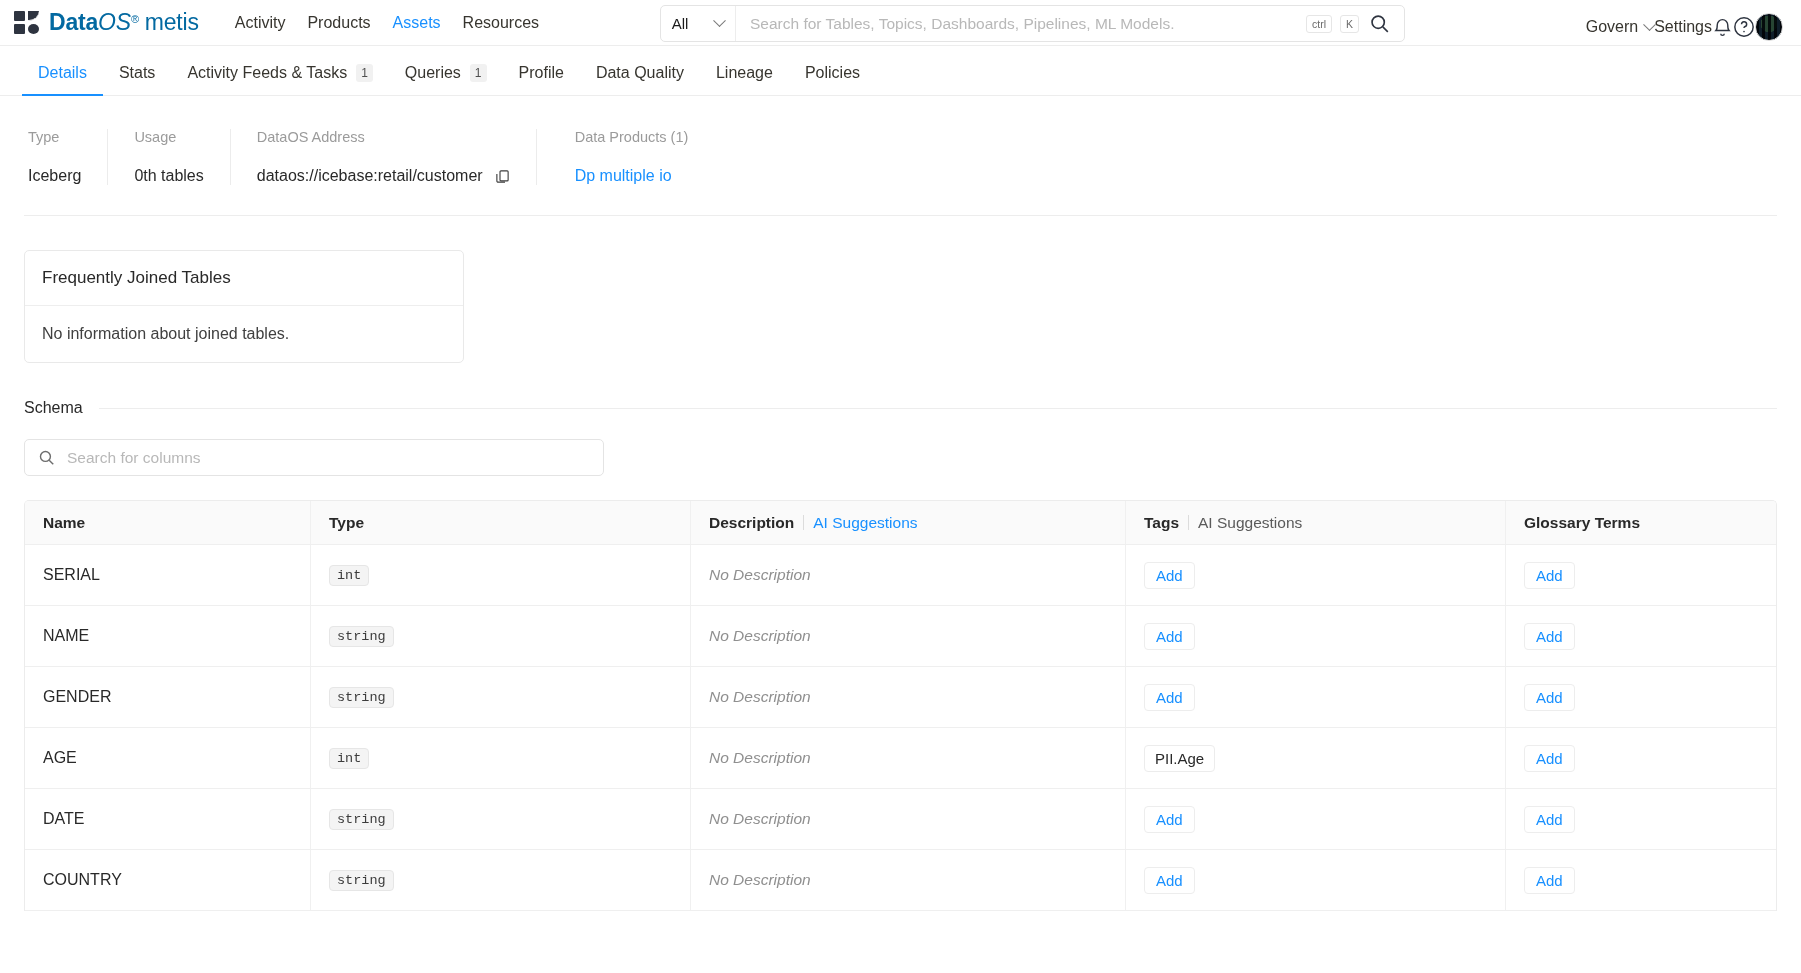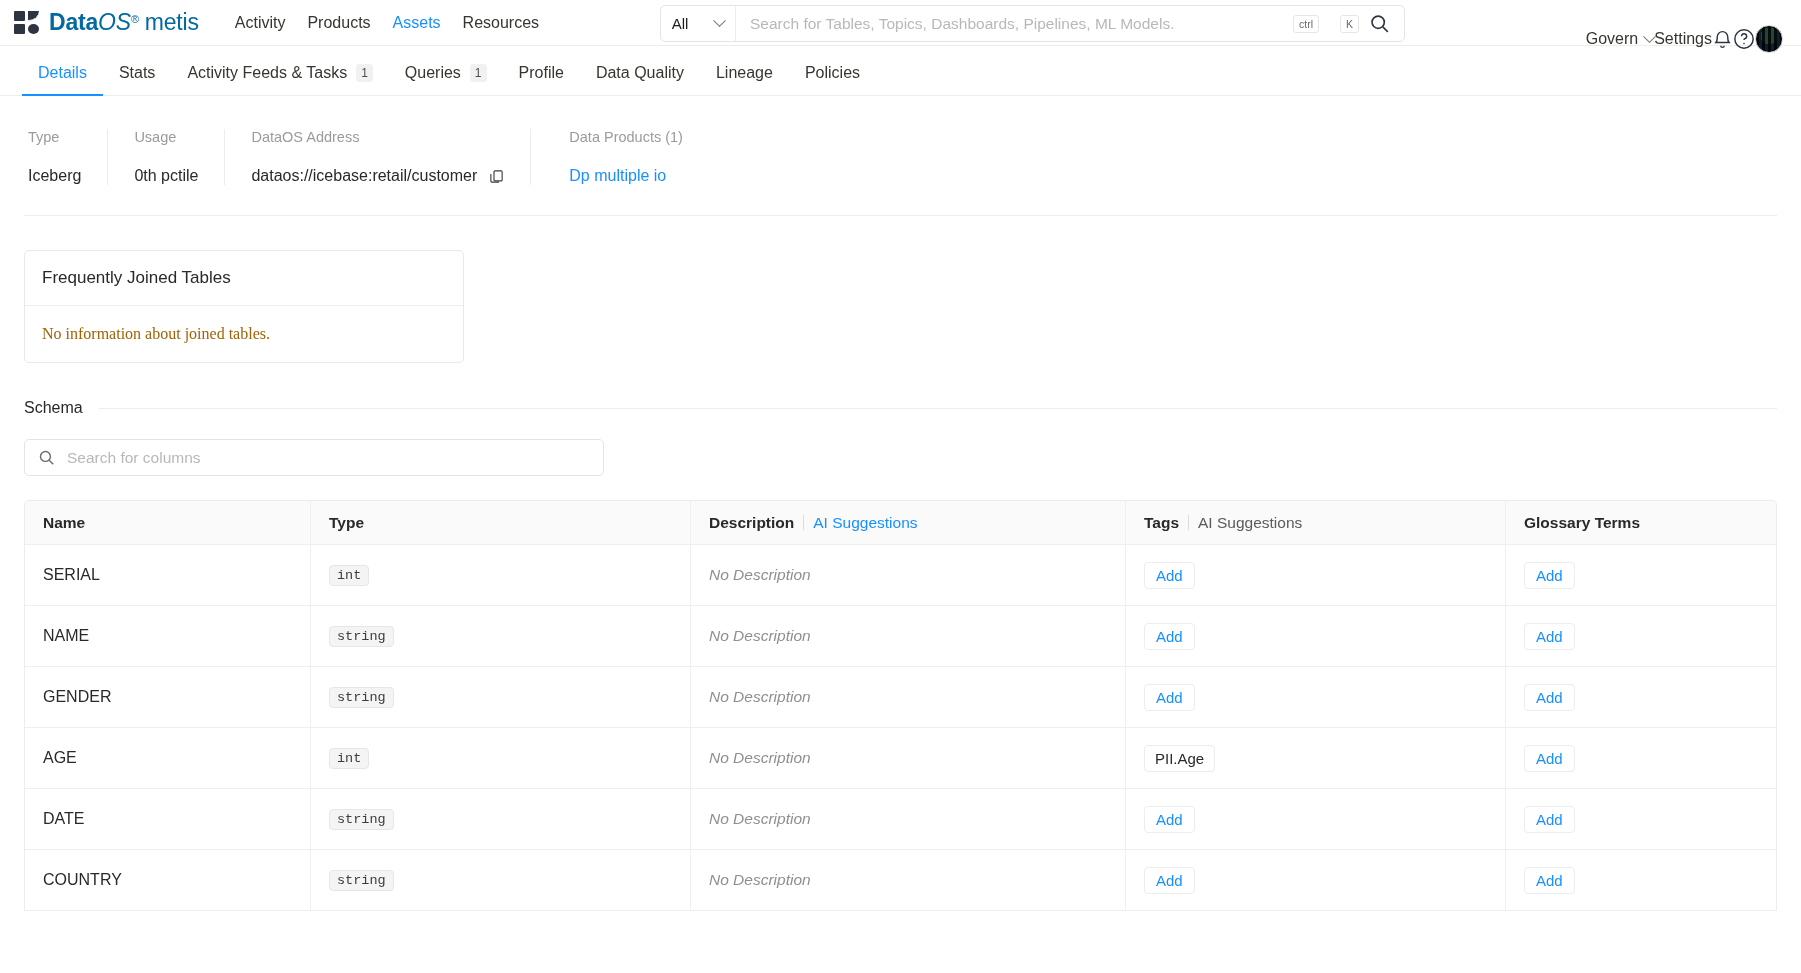"ctrl" .kbd-group { gap: 21px -> 8px }
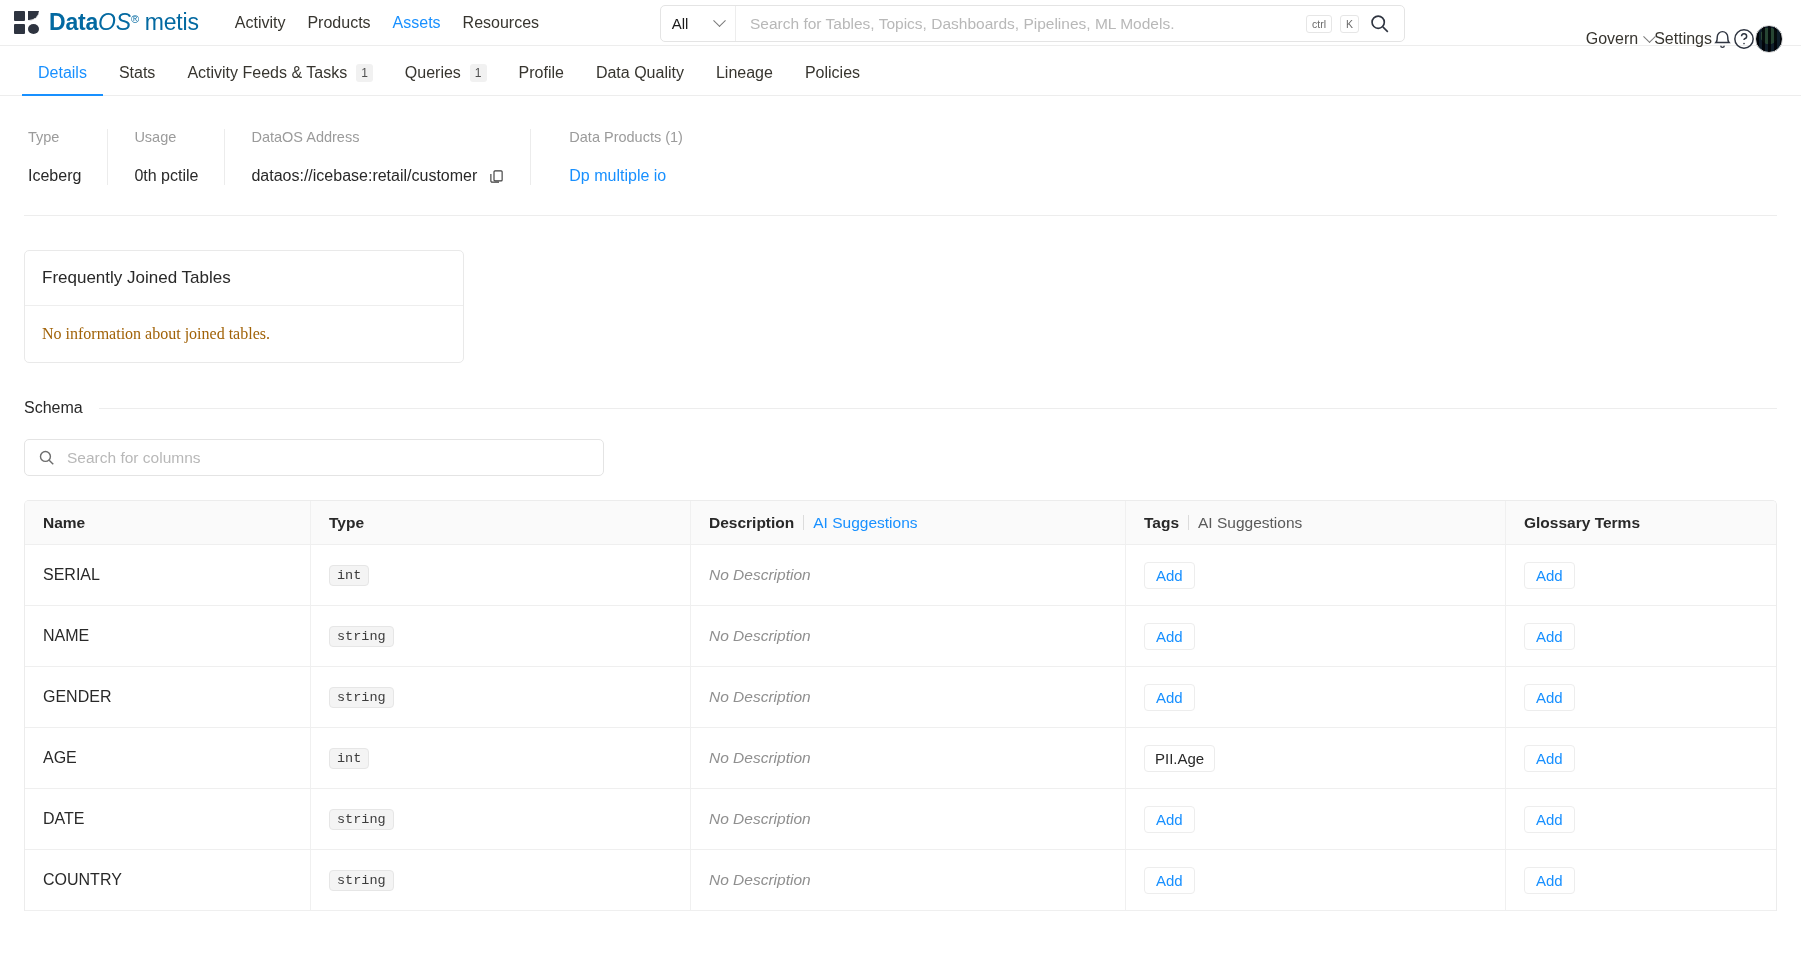"Govern" .right-zone { top: 12px -> 0 }
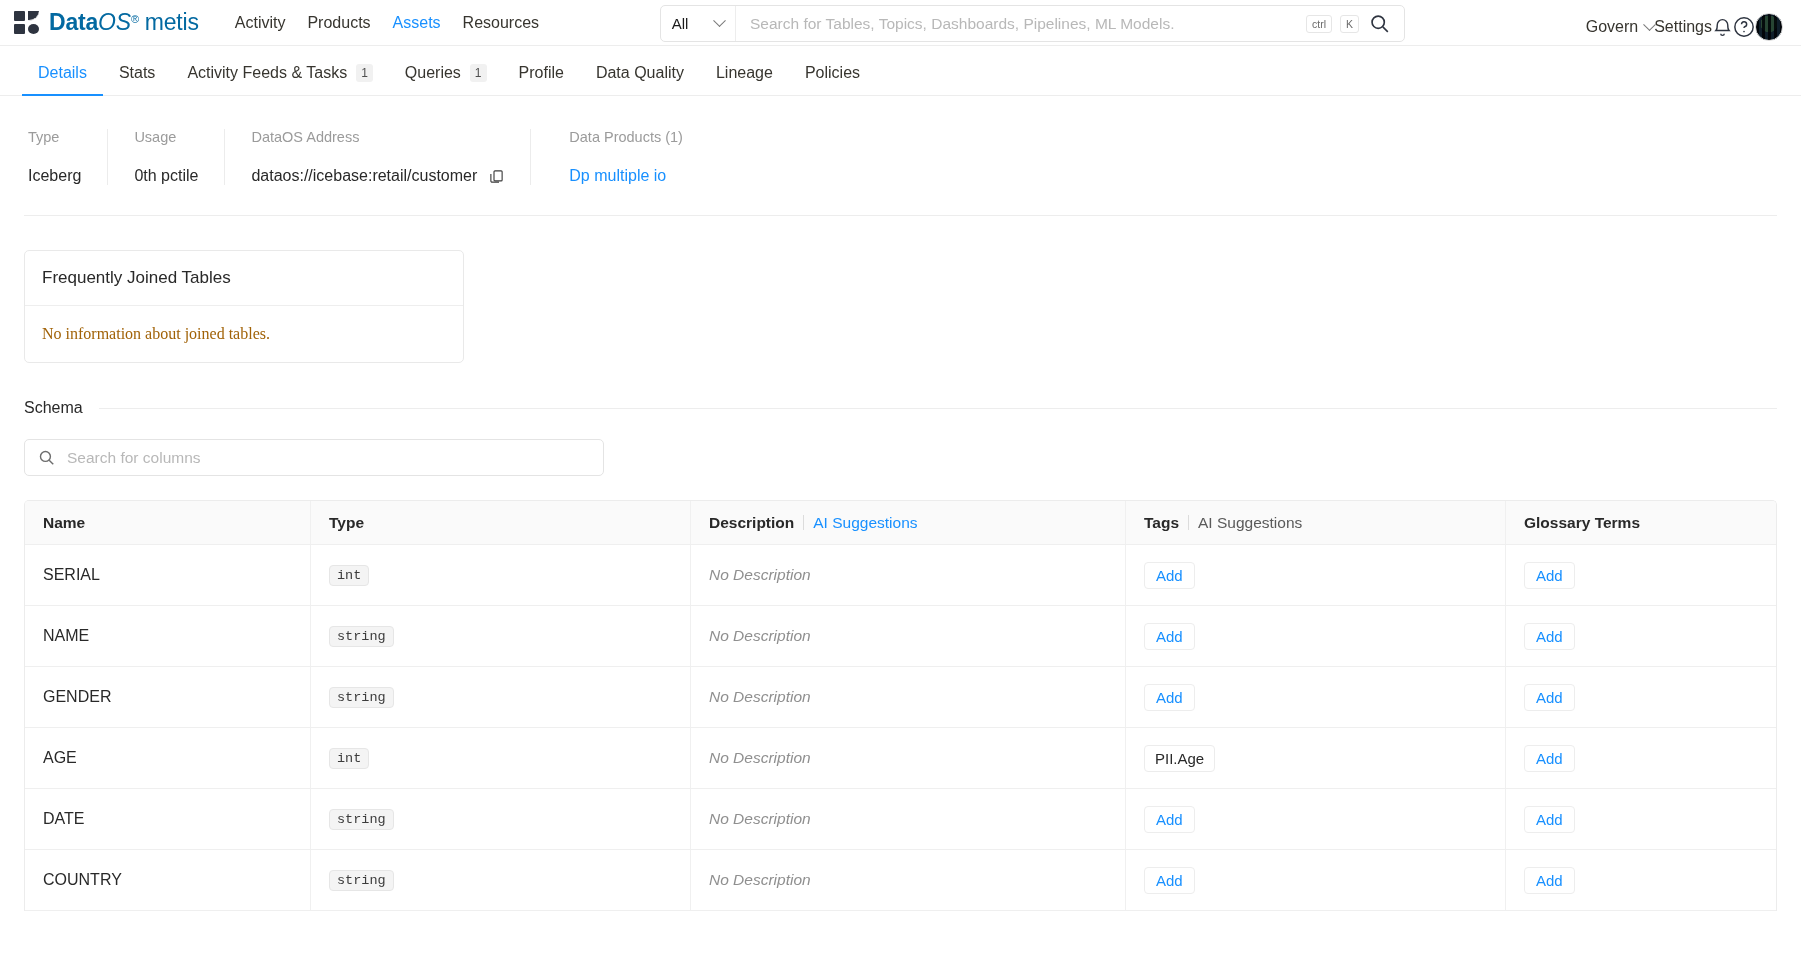"0th pctile" div.meta-value { text: pctile -> tables }
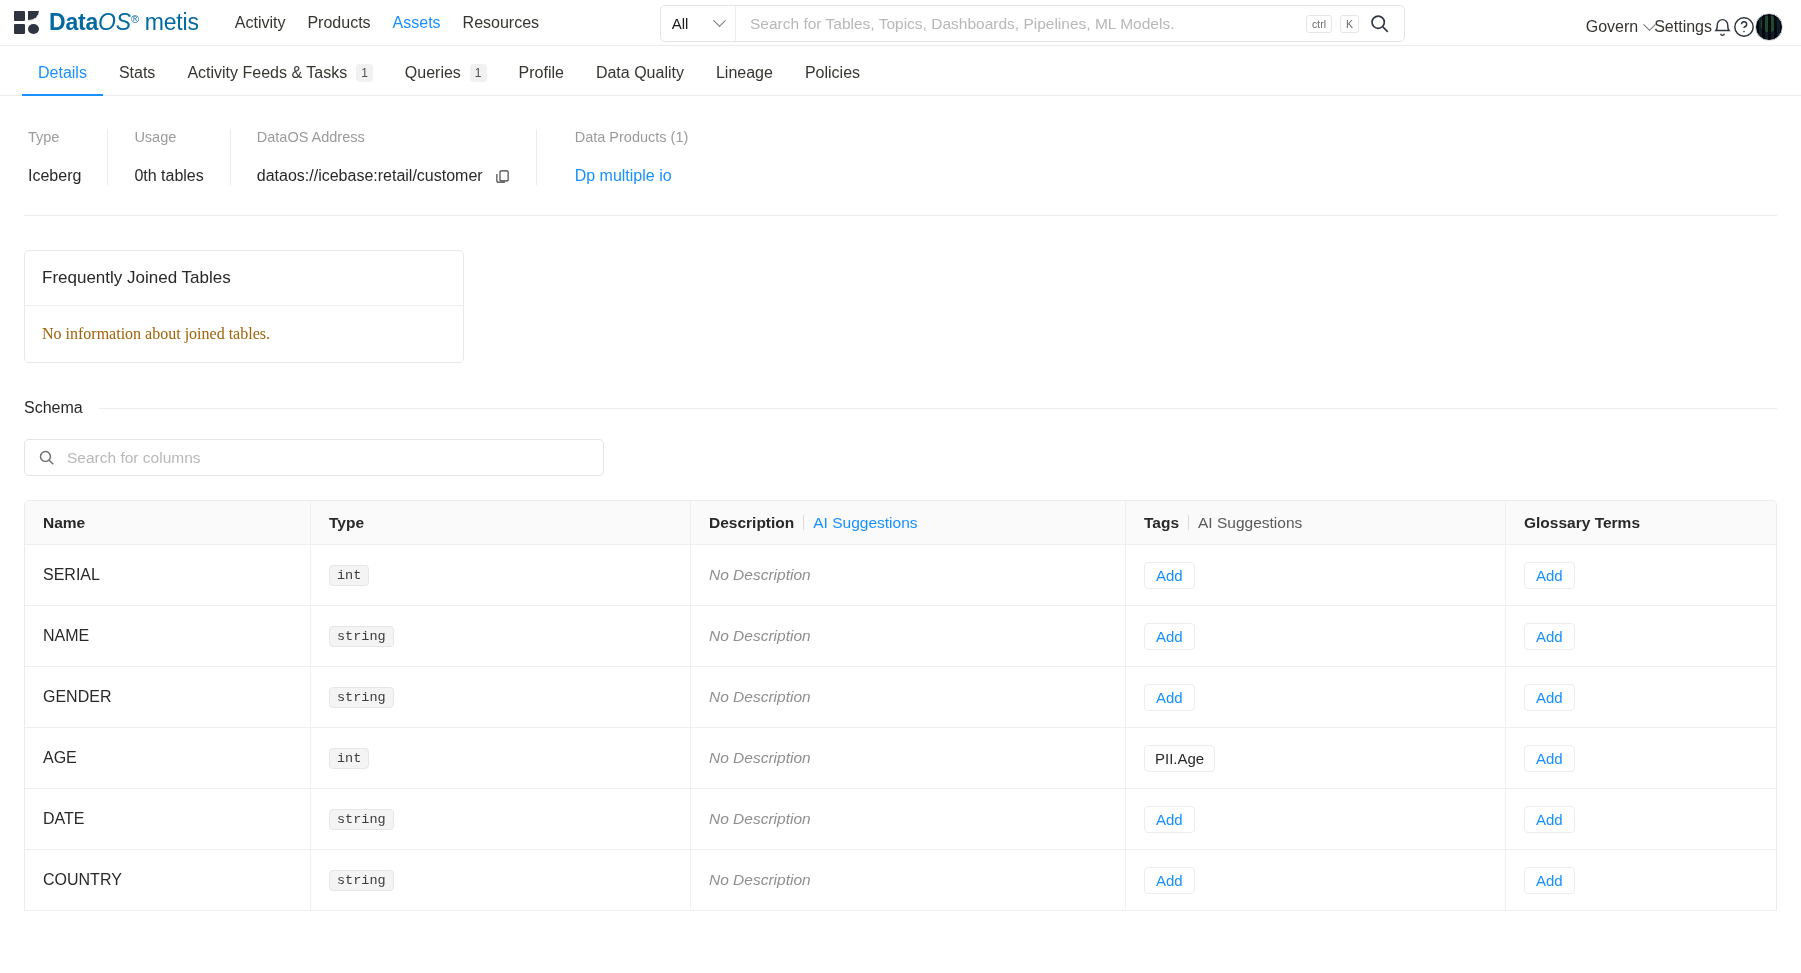"No information about joined tables." .card-body { color: #a16207 -> #404040; font-family: Liberation Serif, serif -> none }
